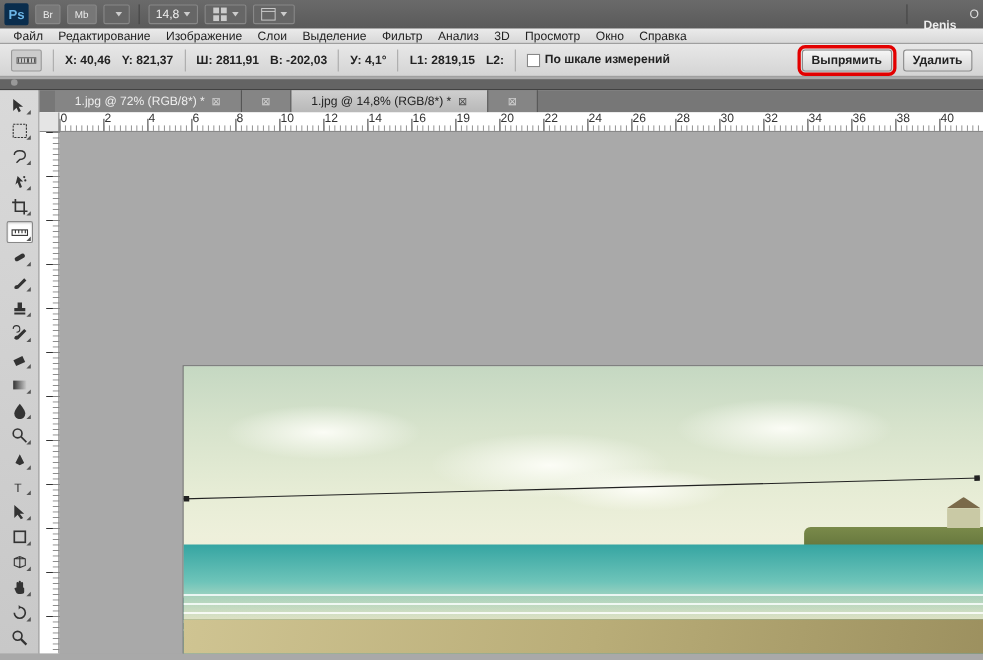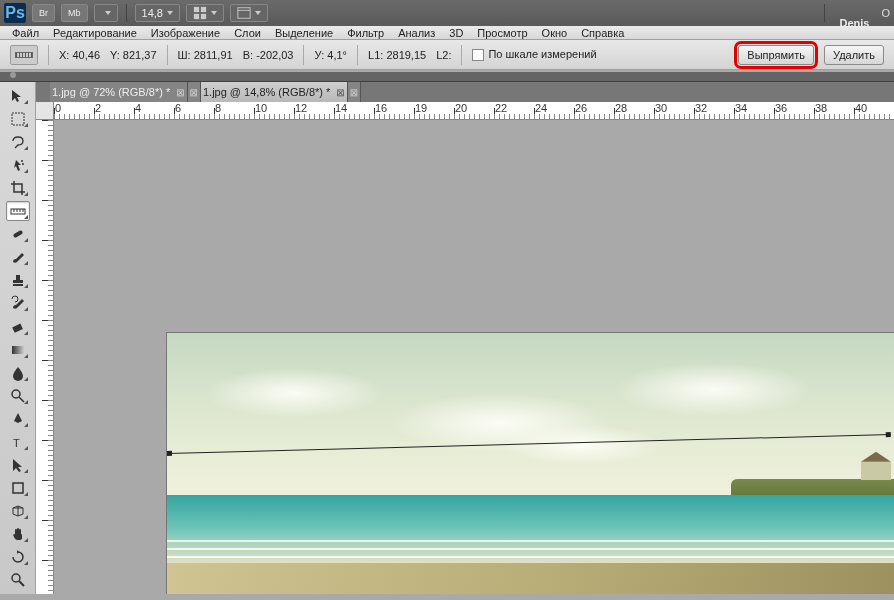"Ps" .ps-logo { font-size: 16px -> 12px }
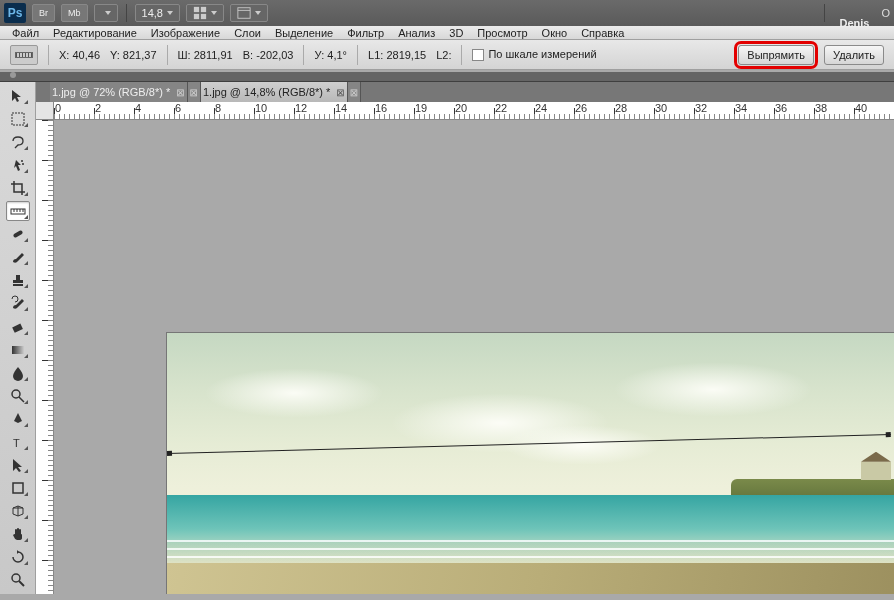"X: 40,46" .options-bar { font-weight: none -> bold }
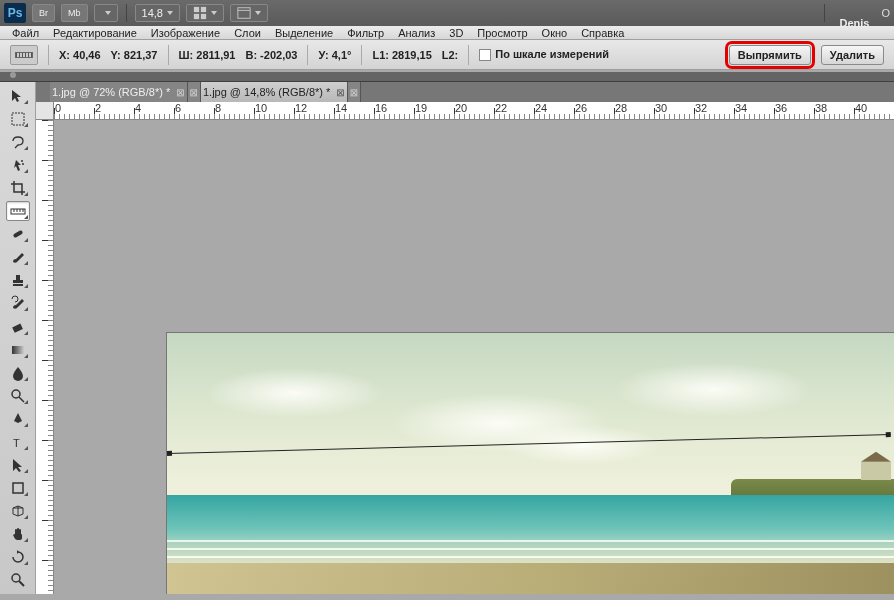"1.jpg @ 72% (RGB/8*) *" .doc-tab { padding: 0 2px -> 0 18px }
